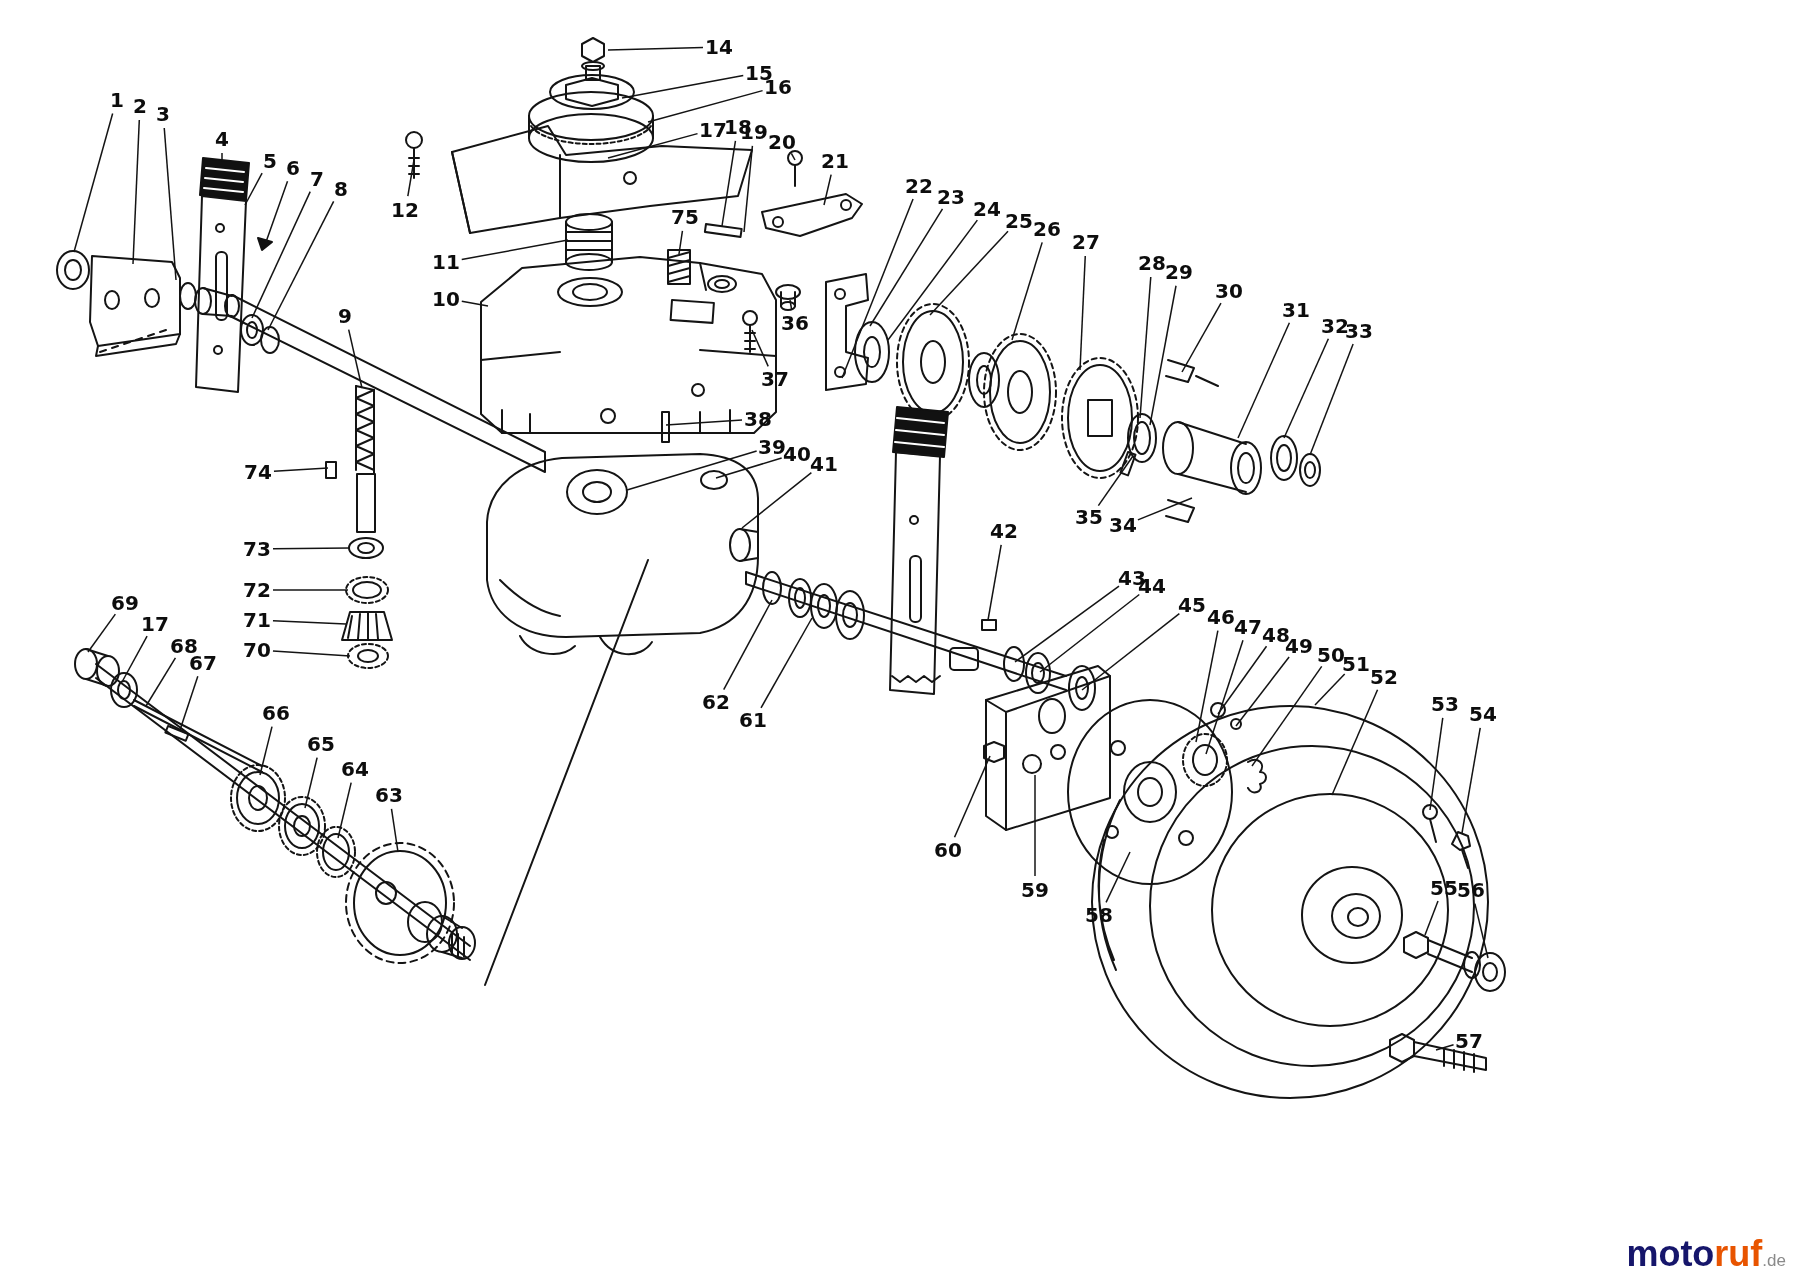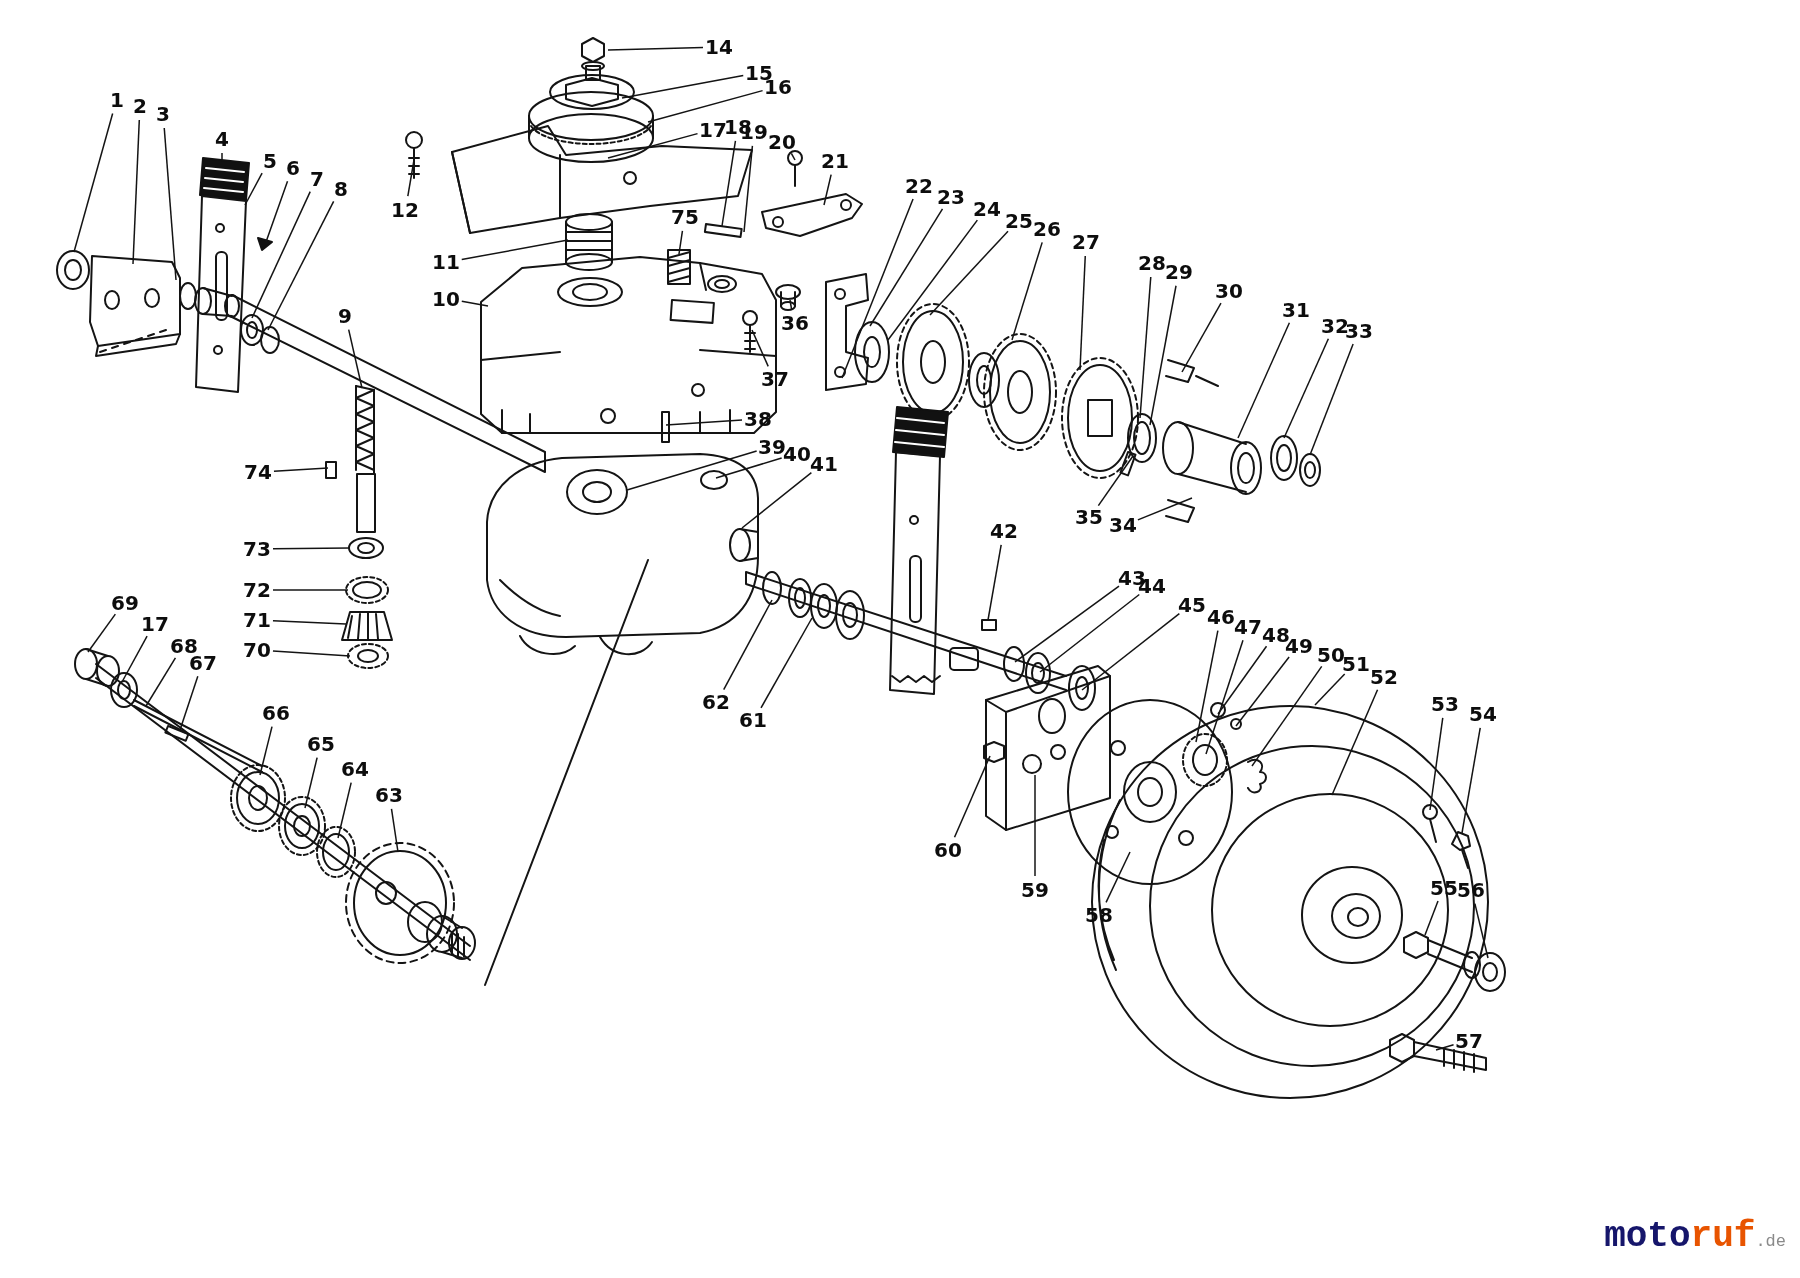"motoruf.de" .watermark { bottom: 23px -> 6px; font-family: Liberation Mono, monospace -> Liberation Sans, sans-serif }
